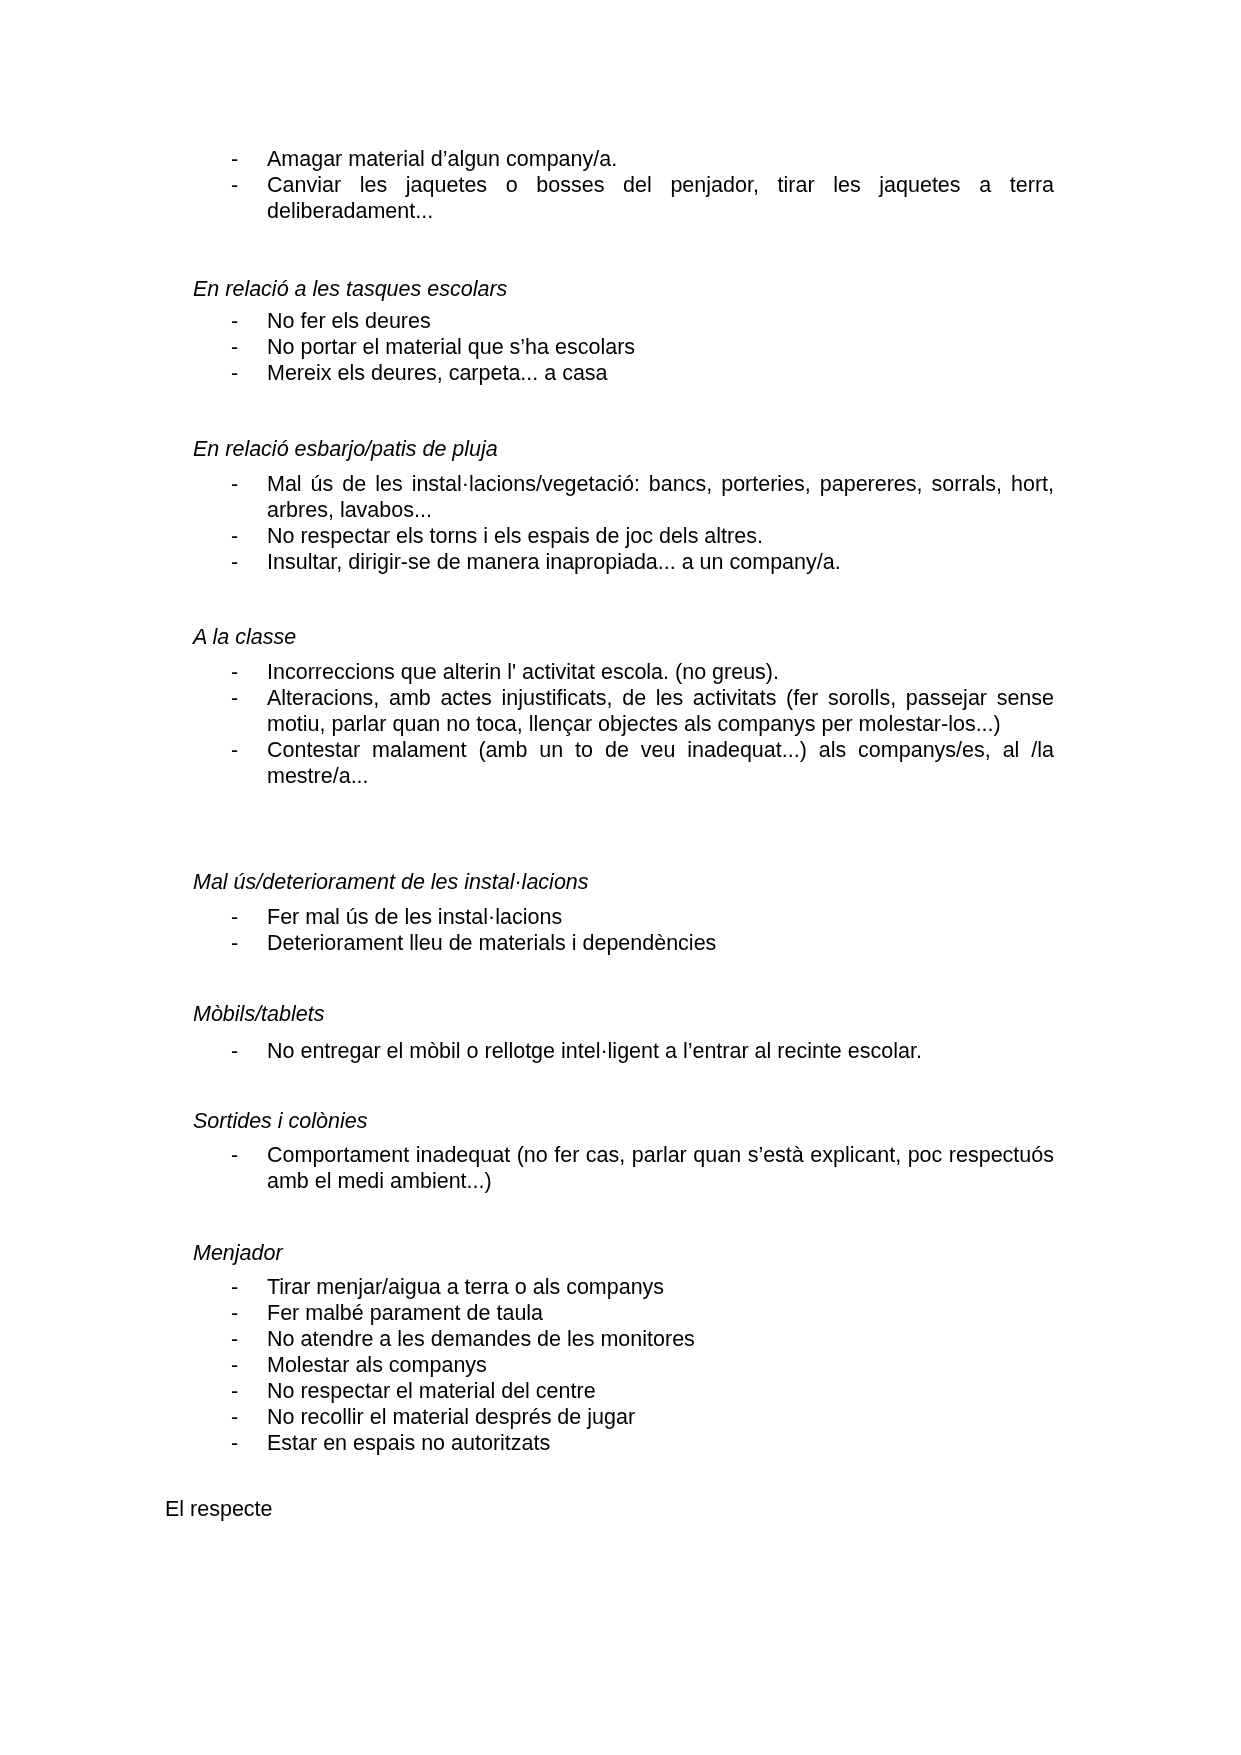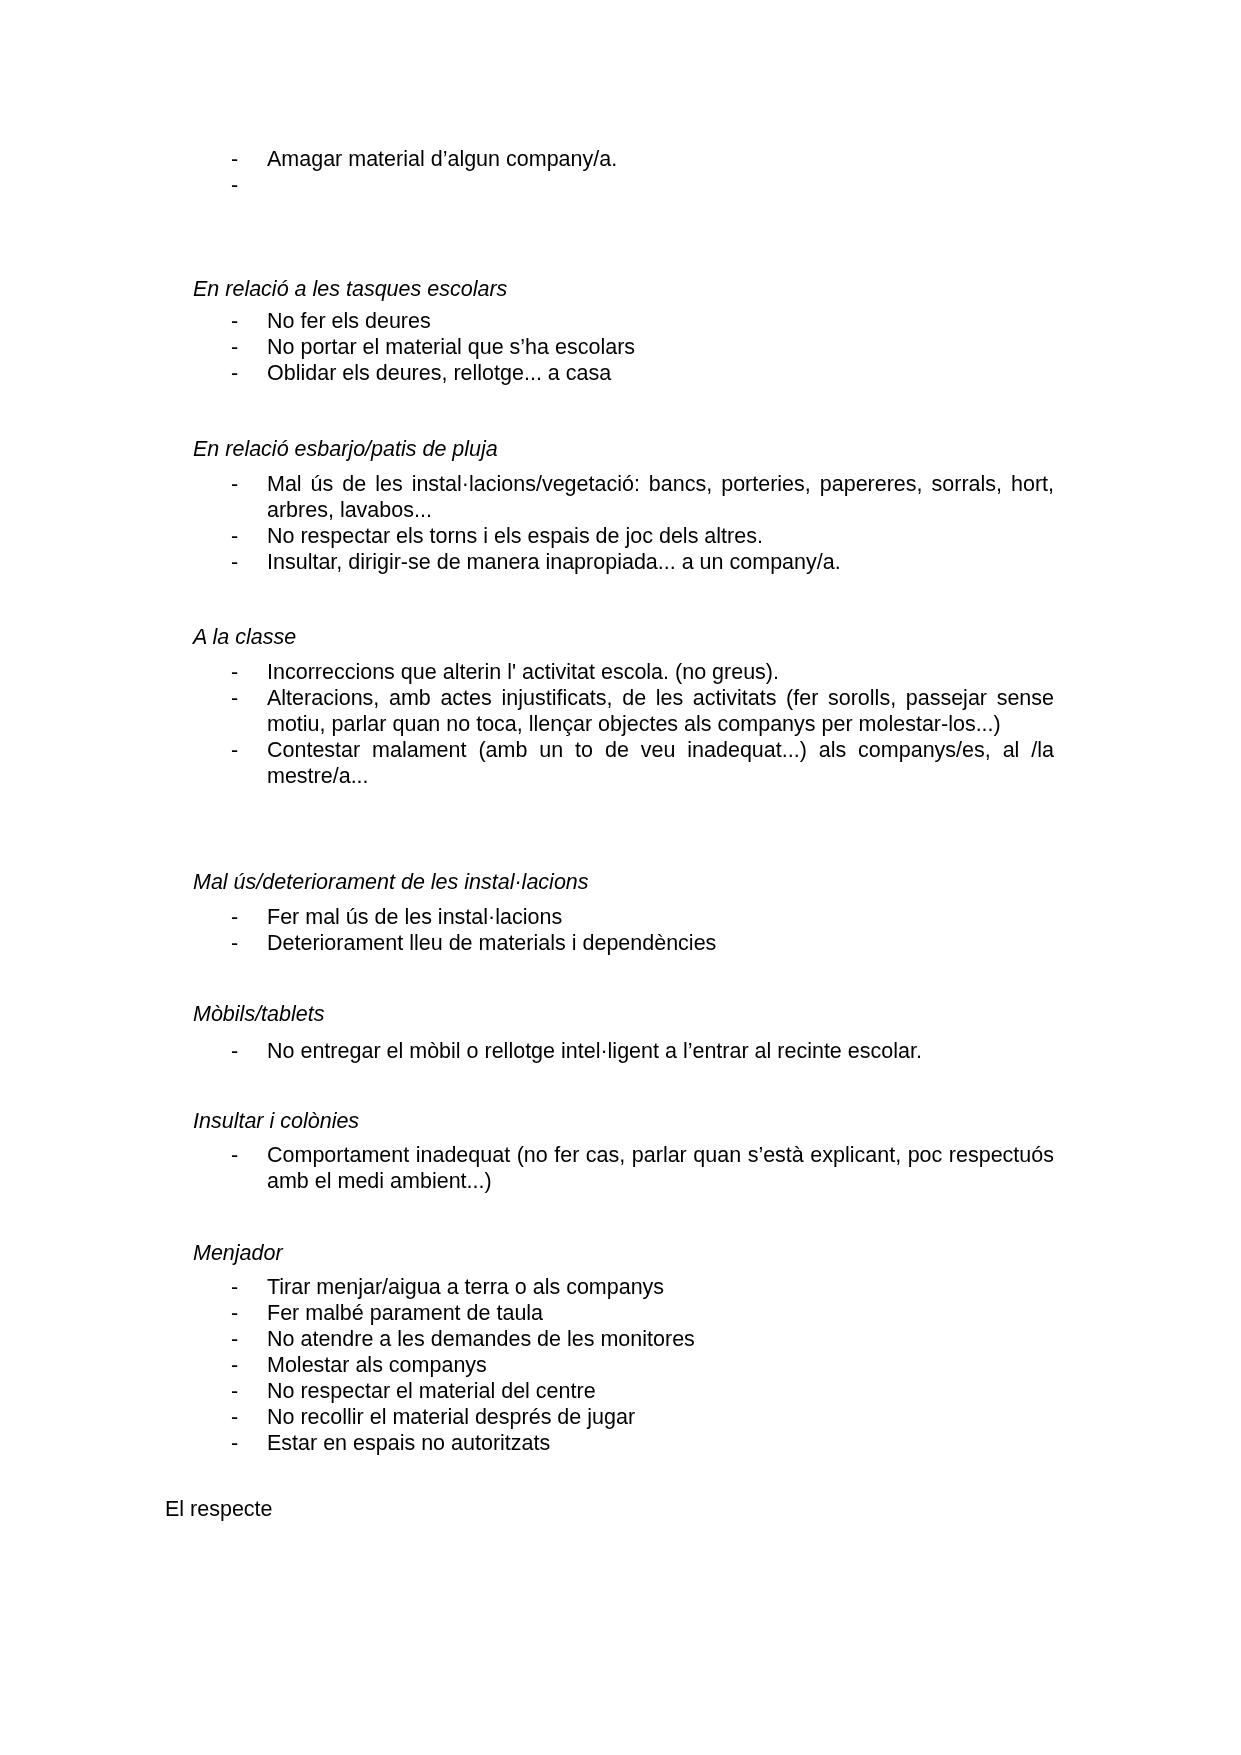"Canviar les jaquetes o bosses" span { html: none -> <span>Canviar les jaquetes o bosses del penjador, tirar les jaquetes a terra deliberadament...</span> }
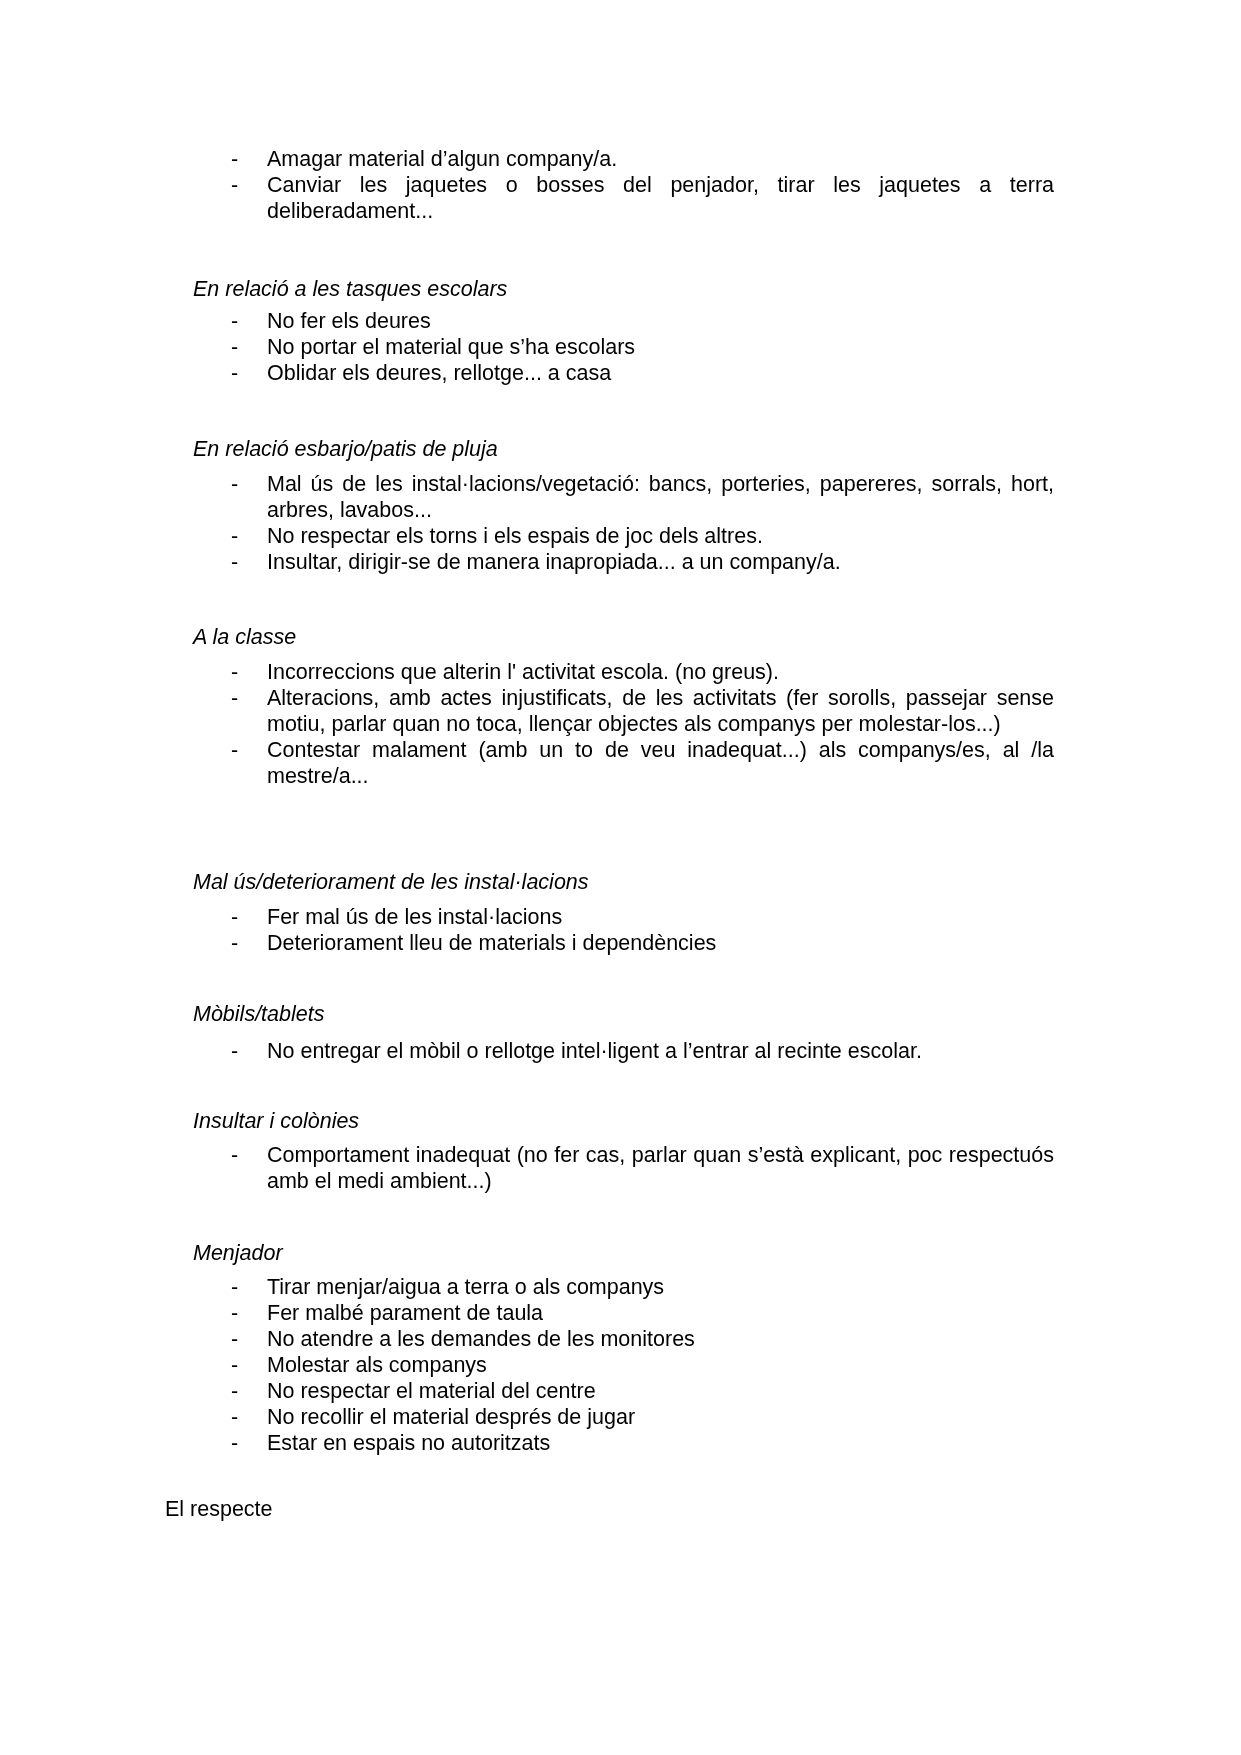"Oblidar els deures, rellotge... a" span { text: Oblidar els deures, rellotge -> Mereix els deures, carpeta }
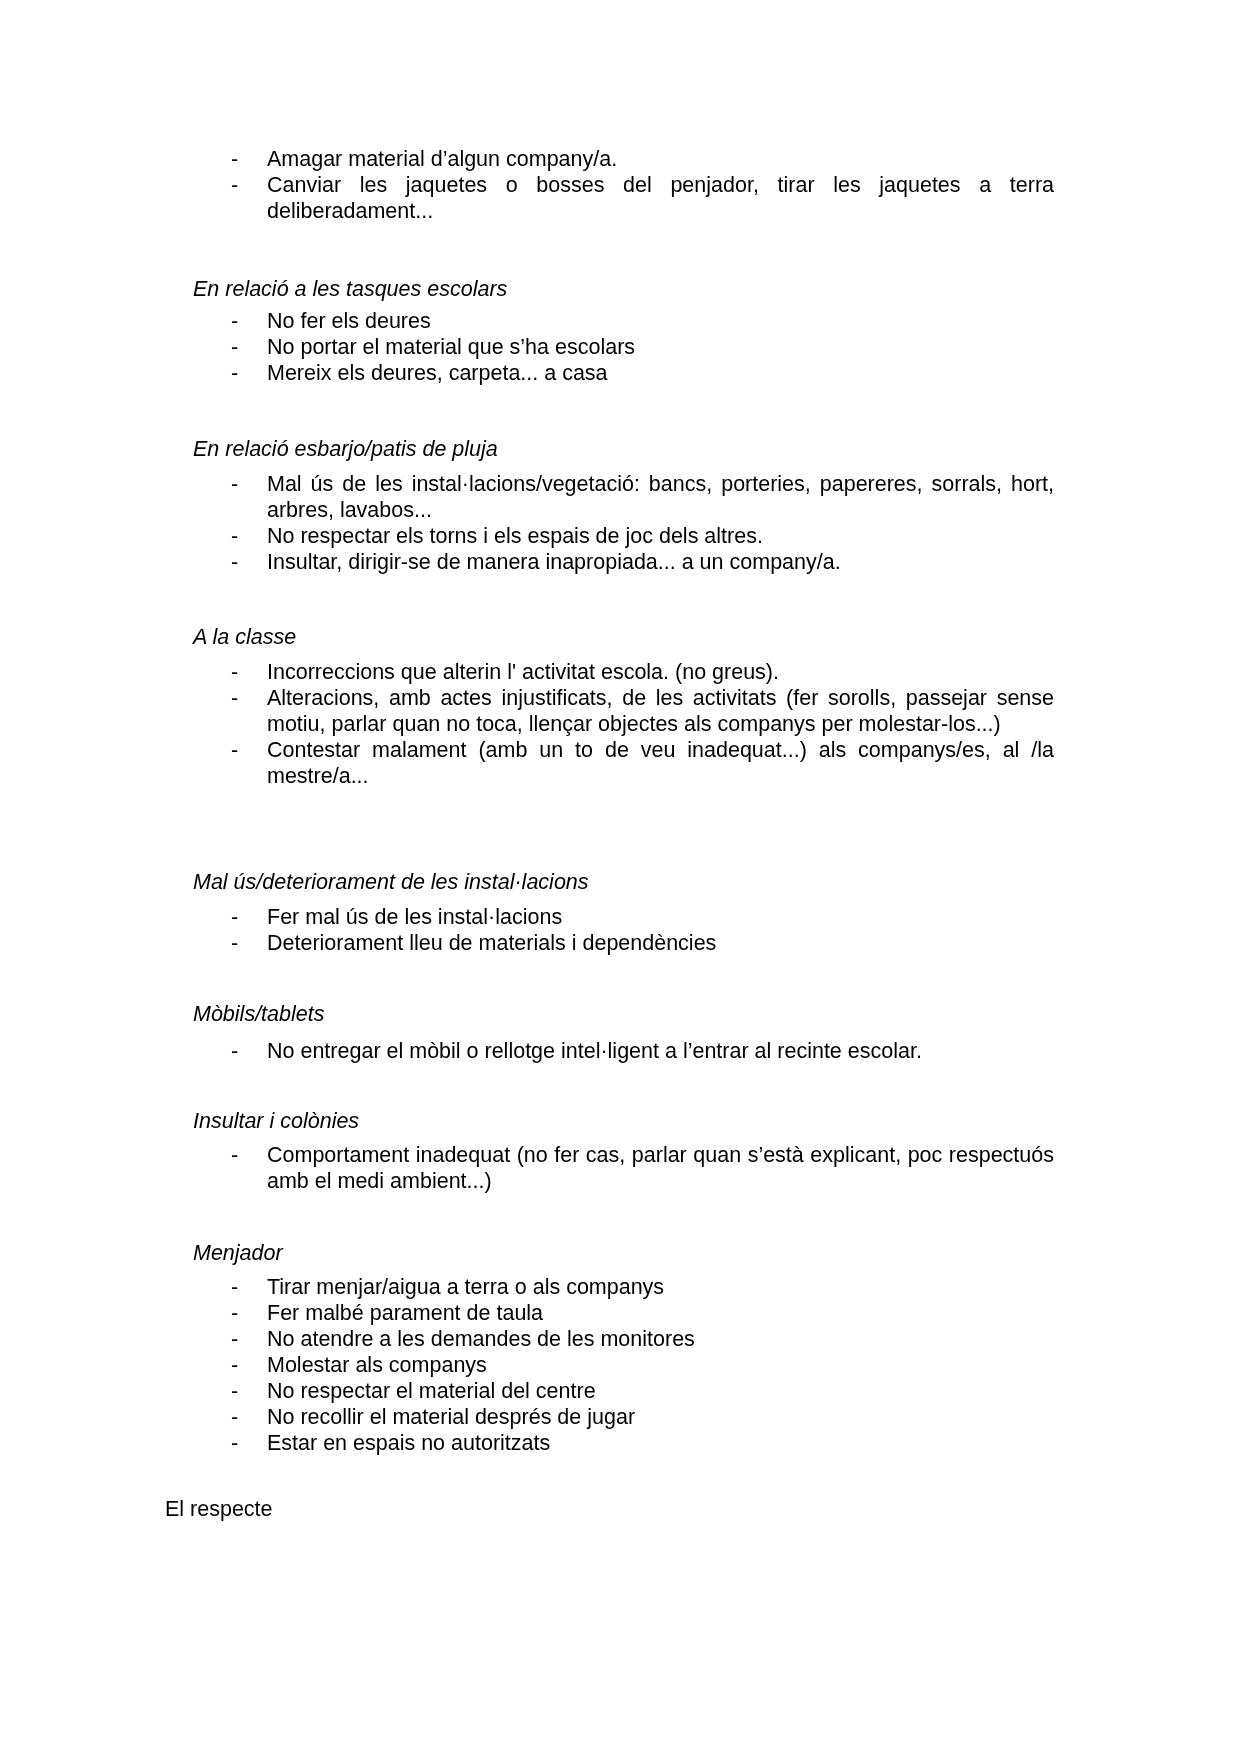"Insultar i colònies" div.section-heading { text: Insultar -> Sortides }
